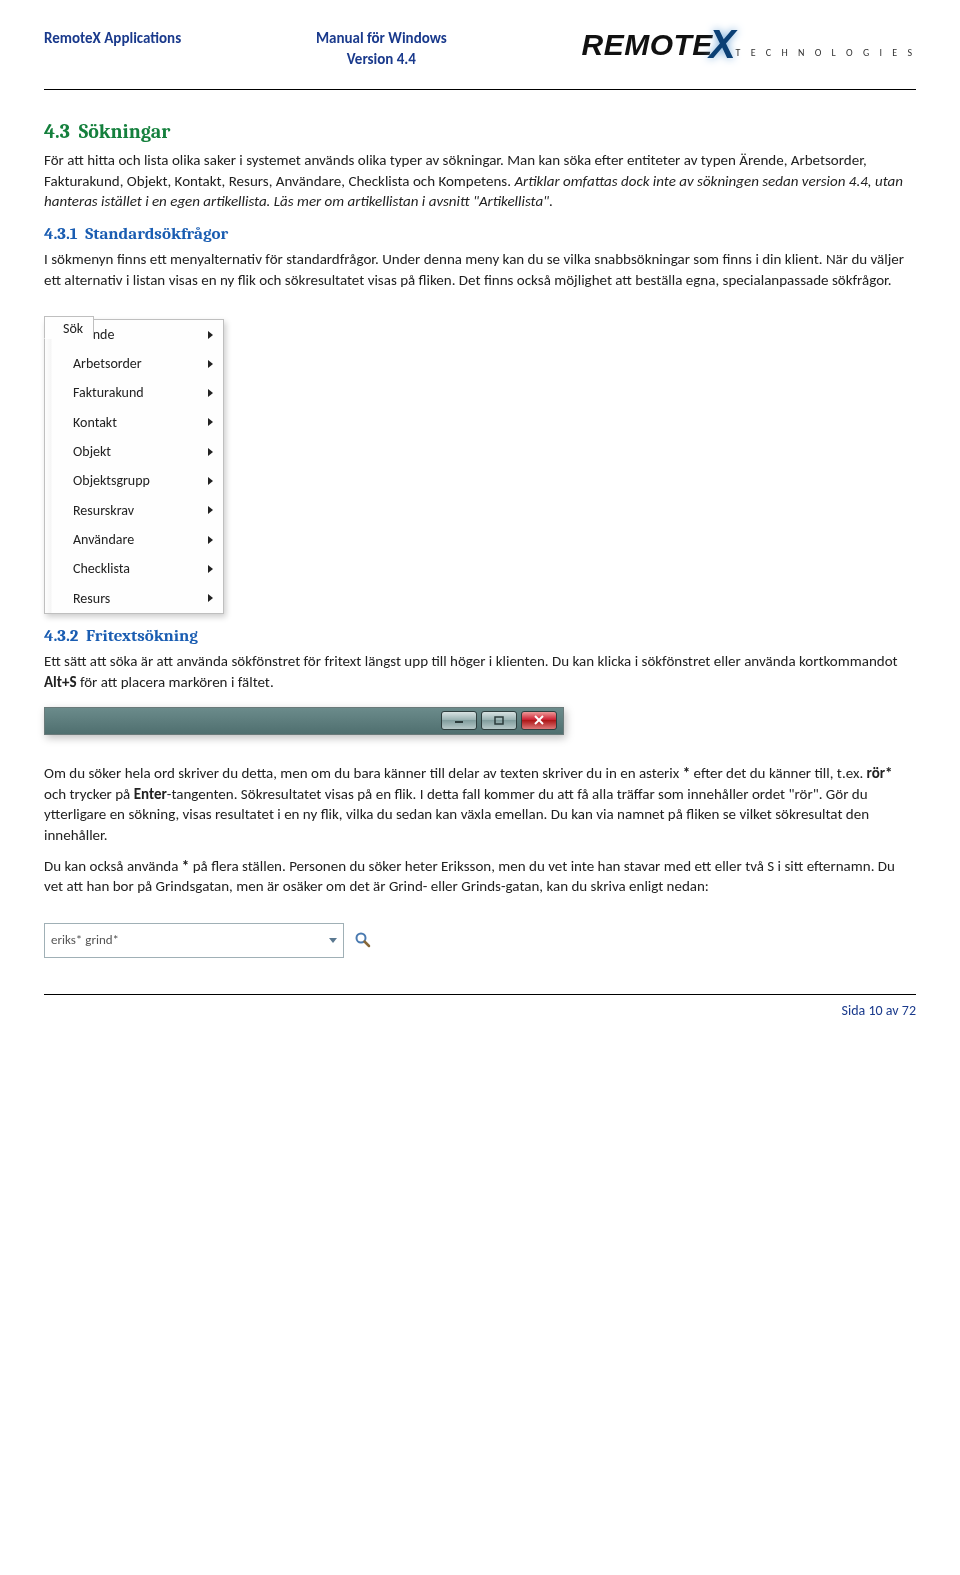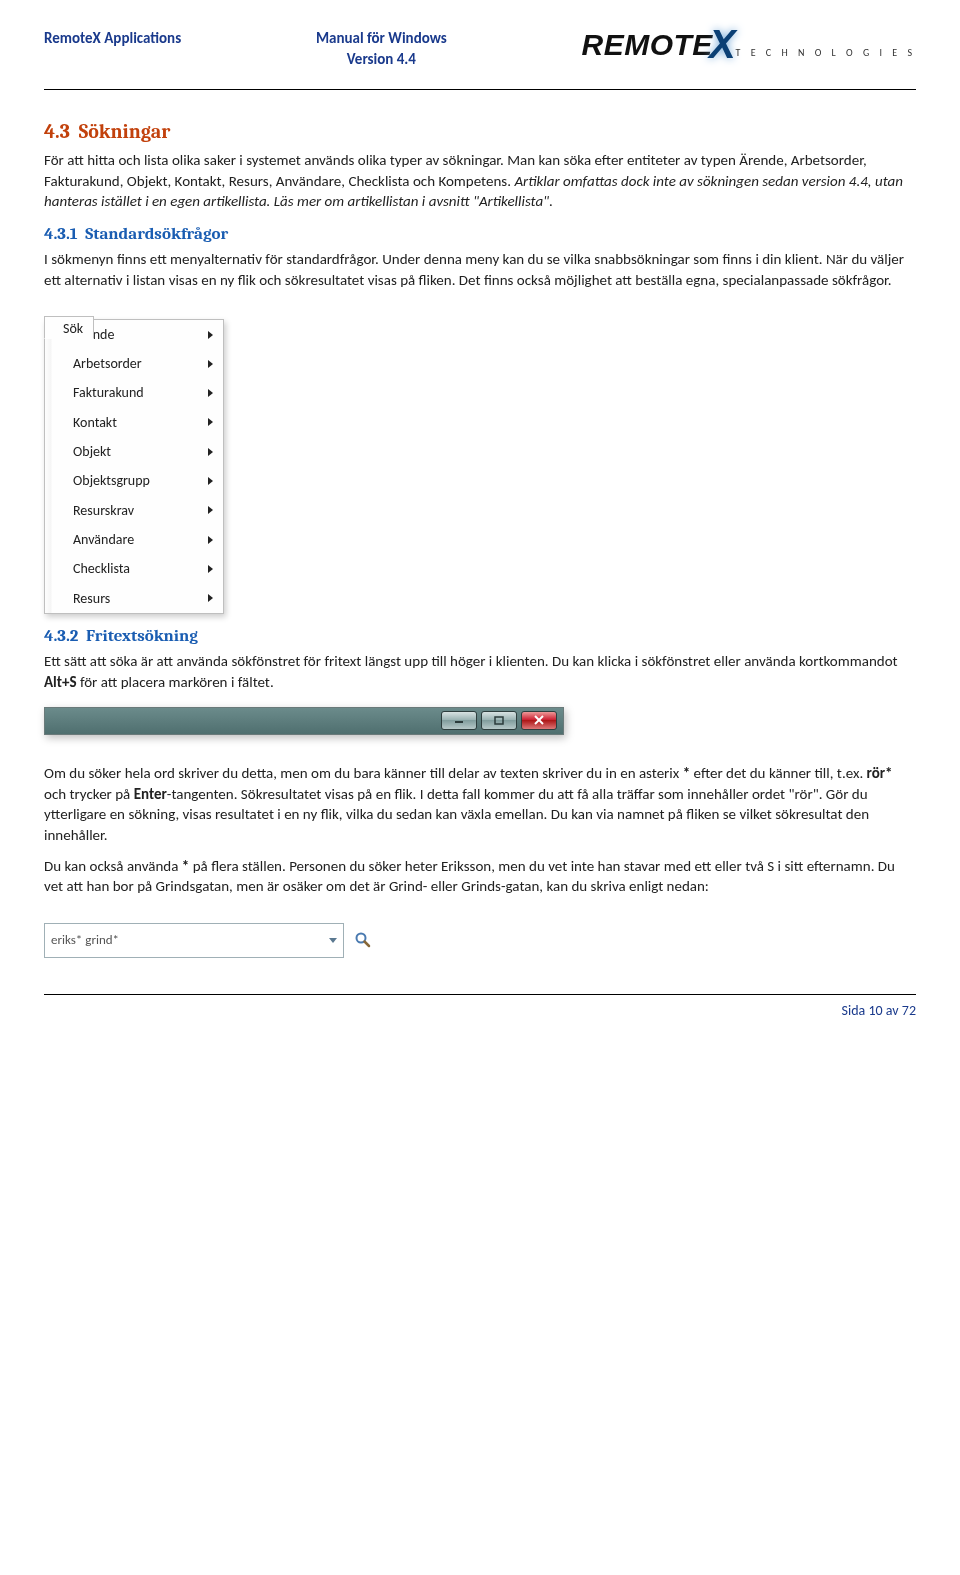"4.3 Sökningar" h2.sec-title { color: #c2410c -> #15803d }
